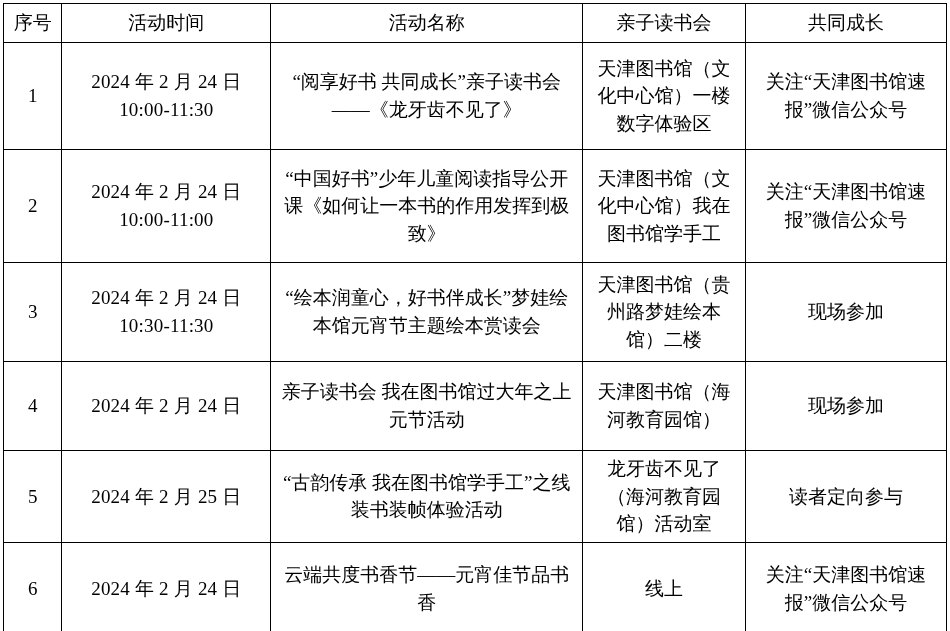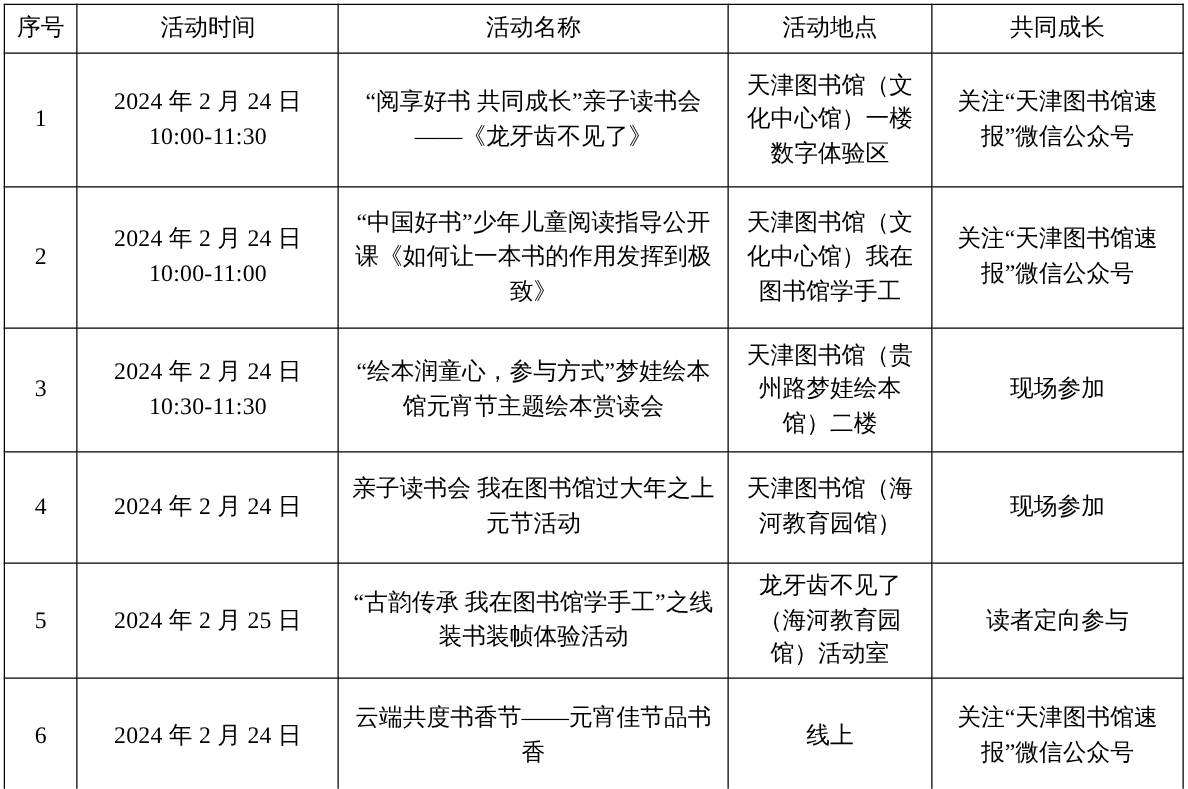"活动地点" td { text: 活动地点 -> 亲子读书会 }
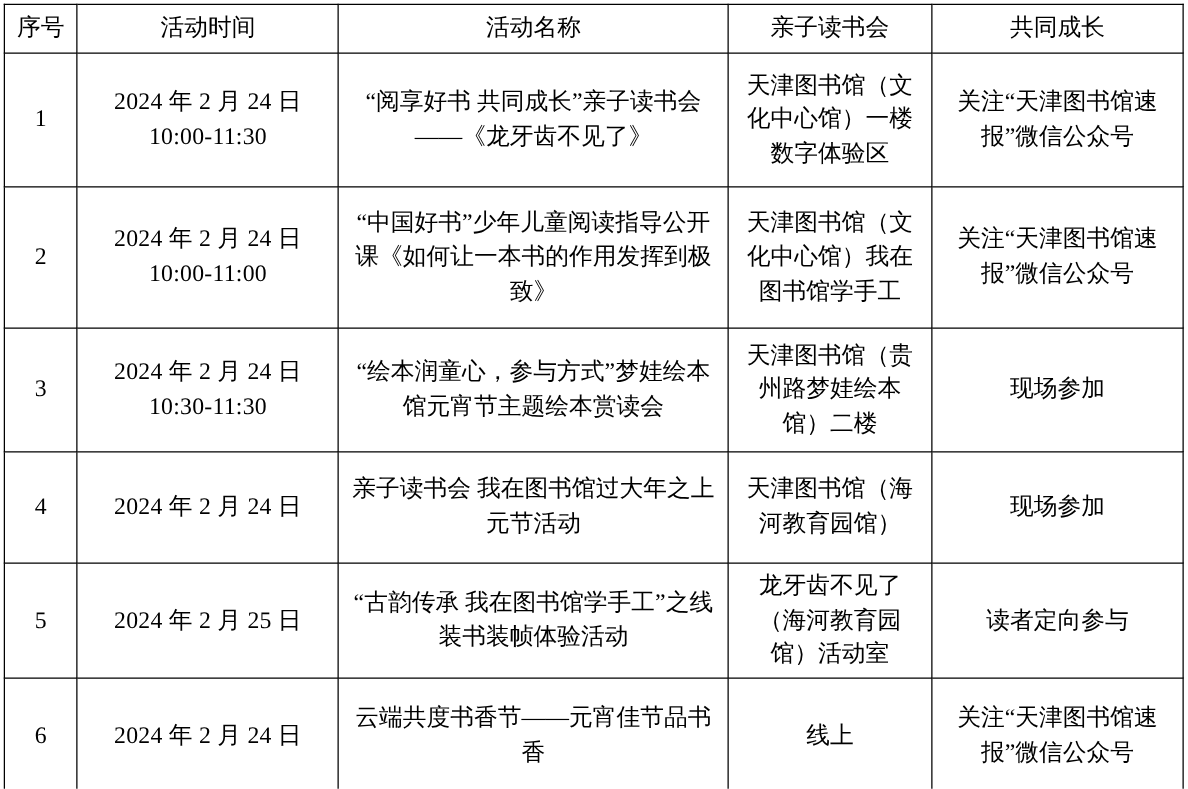"“绘本润童心，参与方式”梦娃绘本馆元宵节主题绘本赏读会" td.cell-name { text: 参与方式 -> 好书伴成长 }
